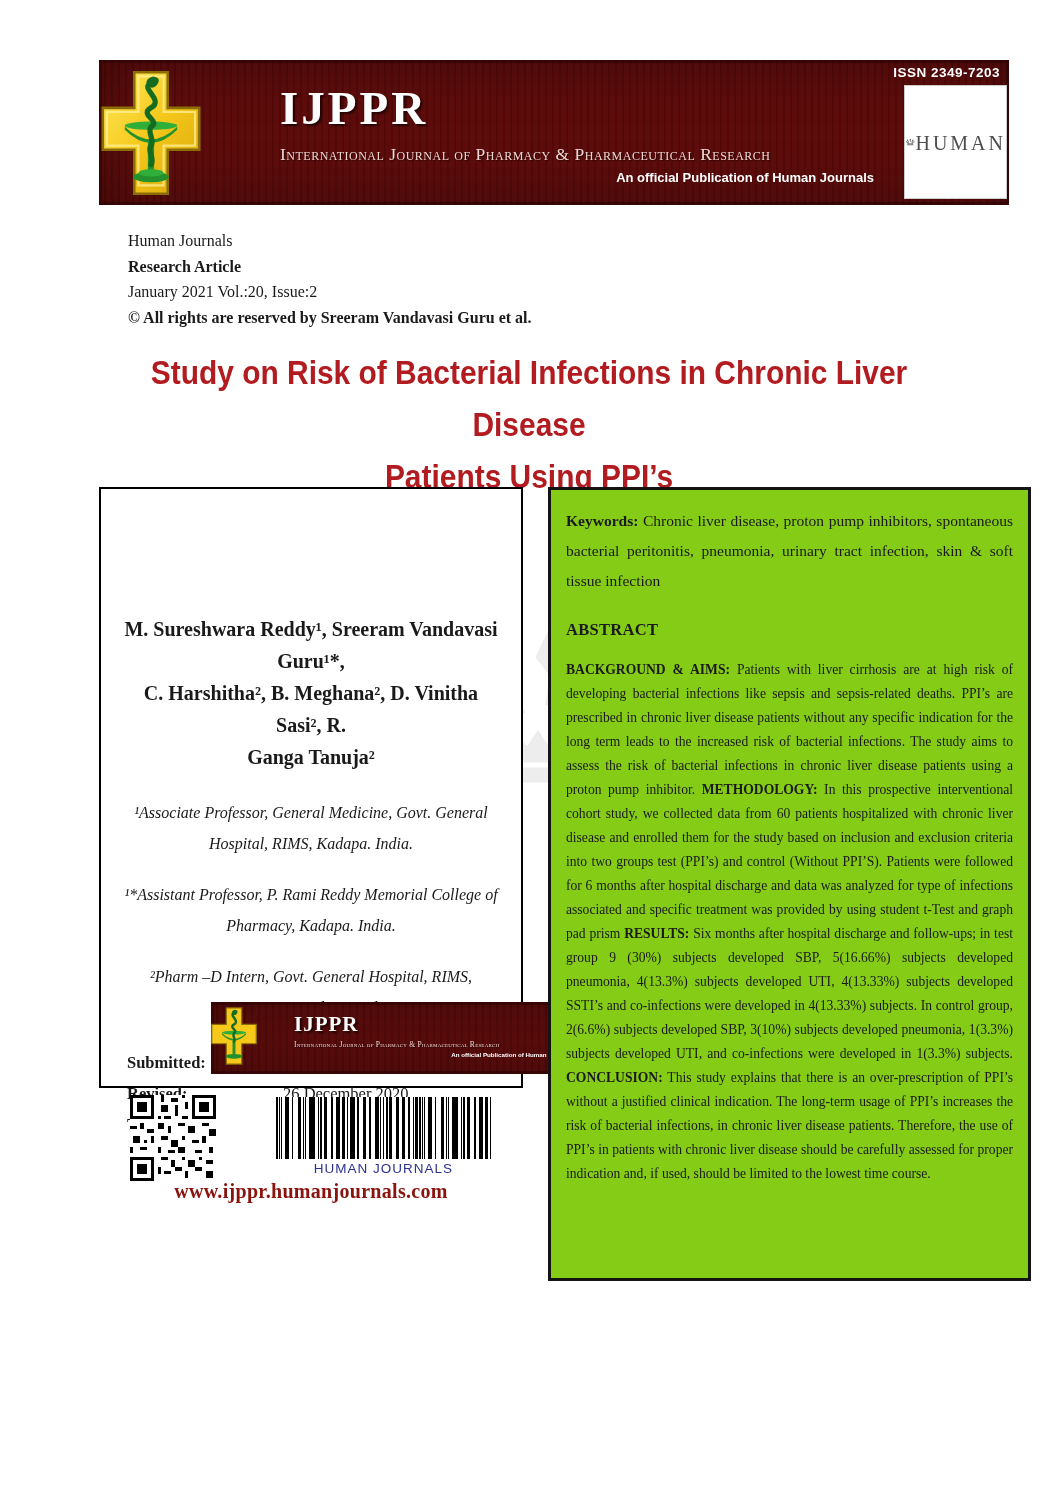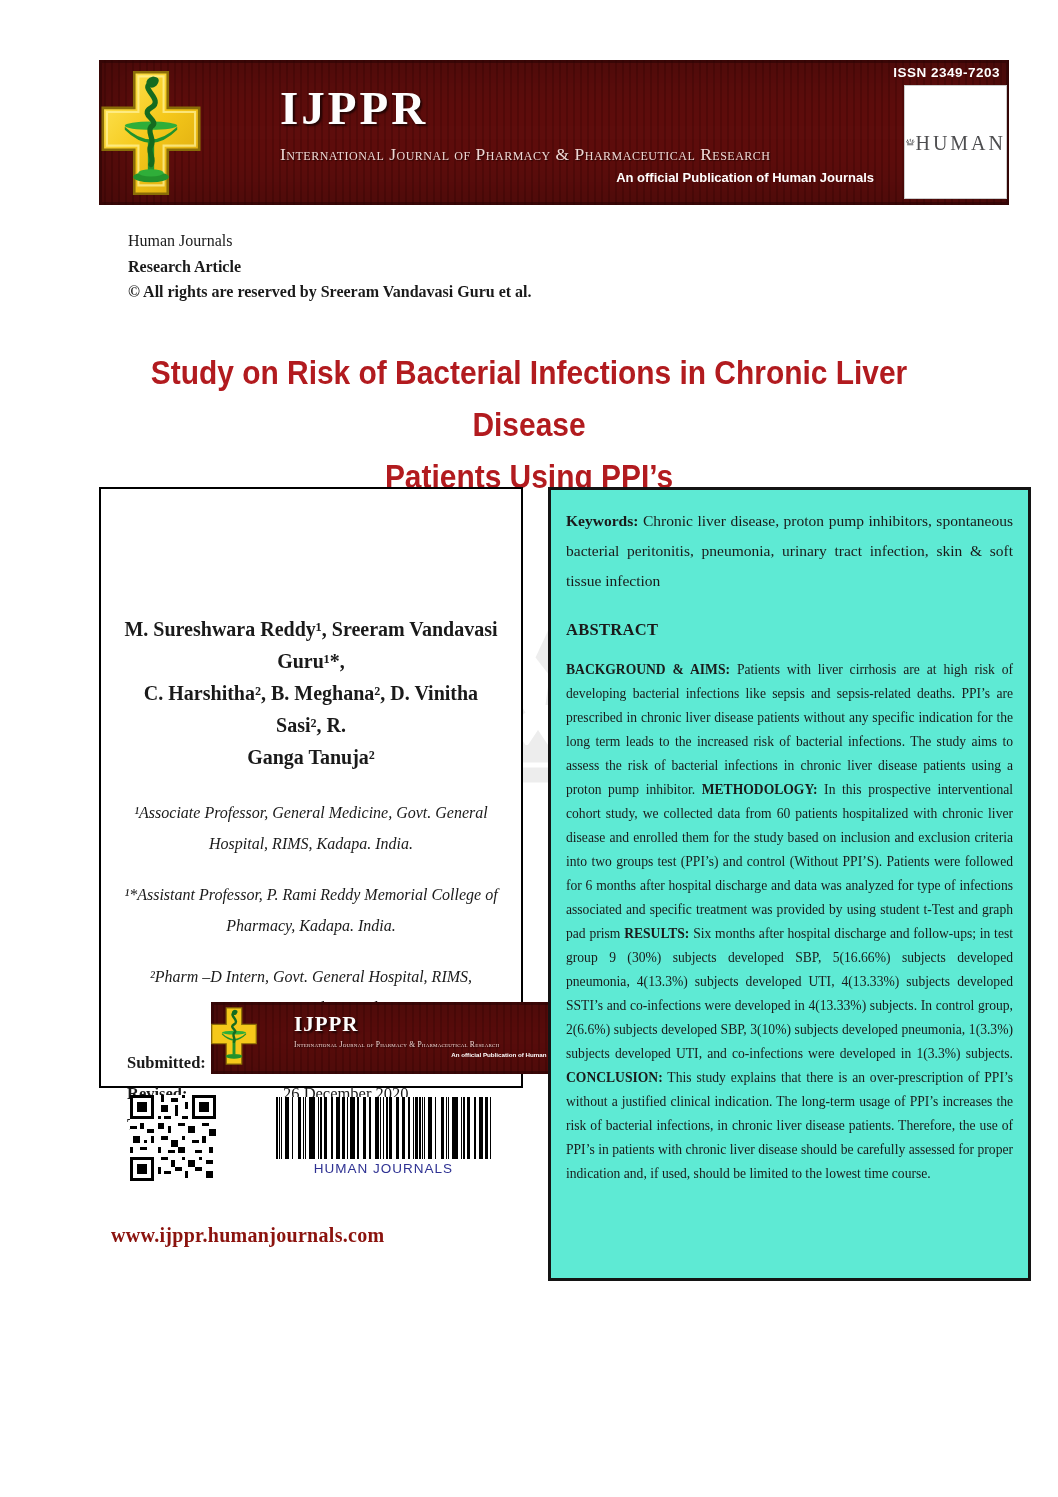"January 2021 Vol.:20, Issue:2" div { html: none -> <div>January 2021 Vol.:20, Issue:2</div> }
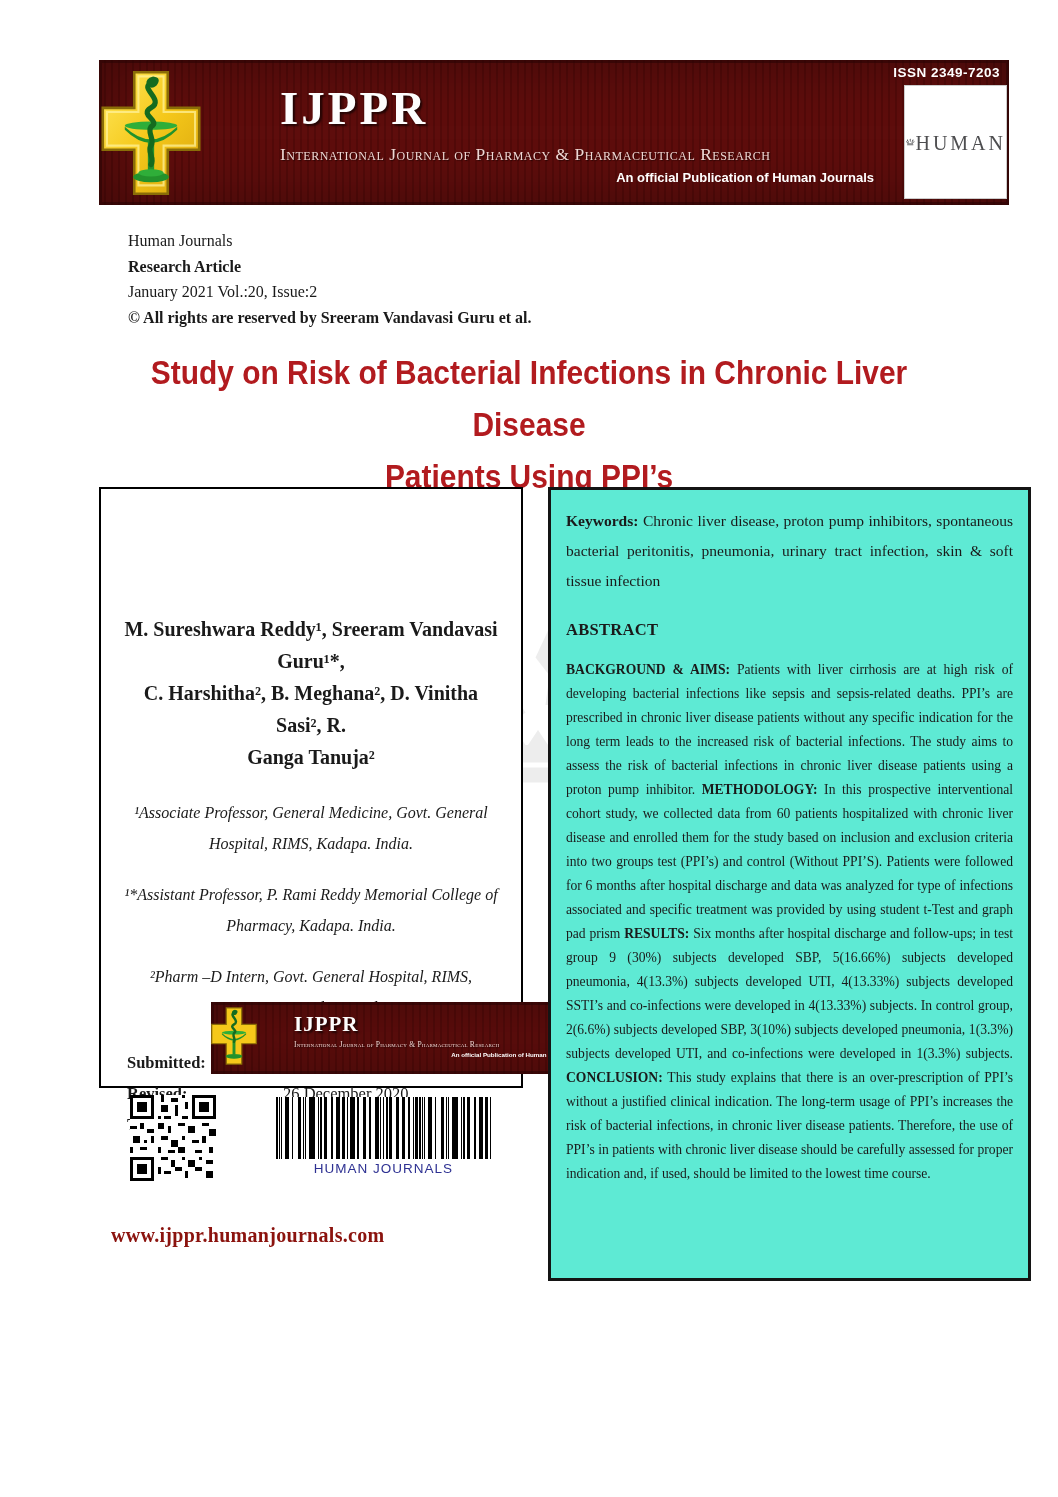"Keywords: Chronic liver disease, proton" .abstract-box { background: #5eead4 -> #84cc16 }
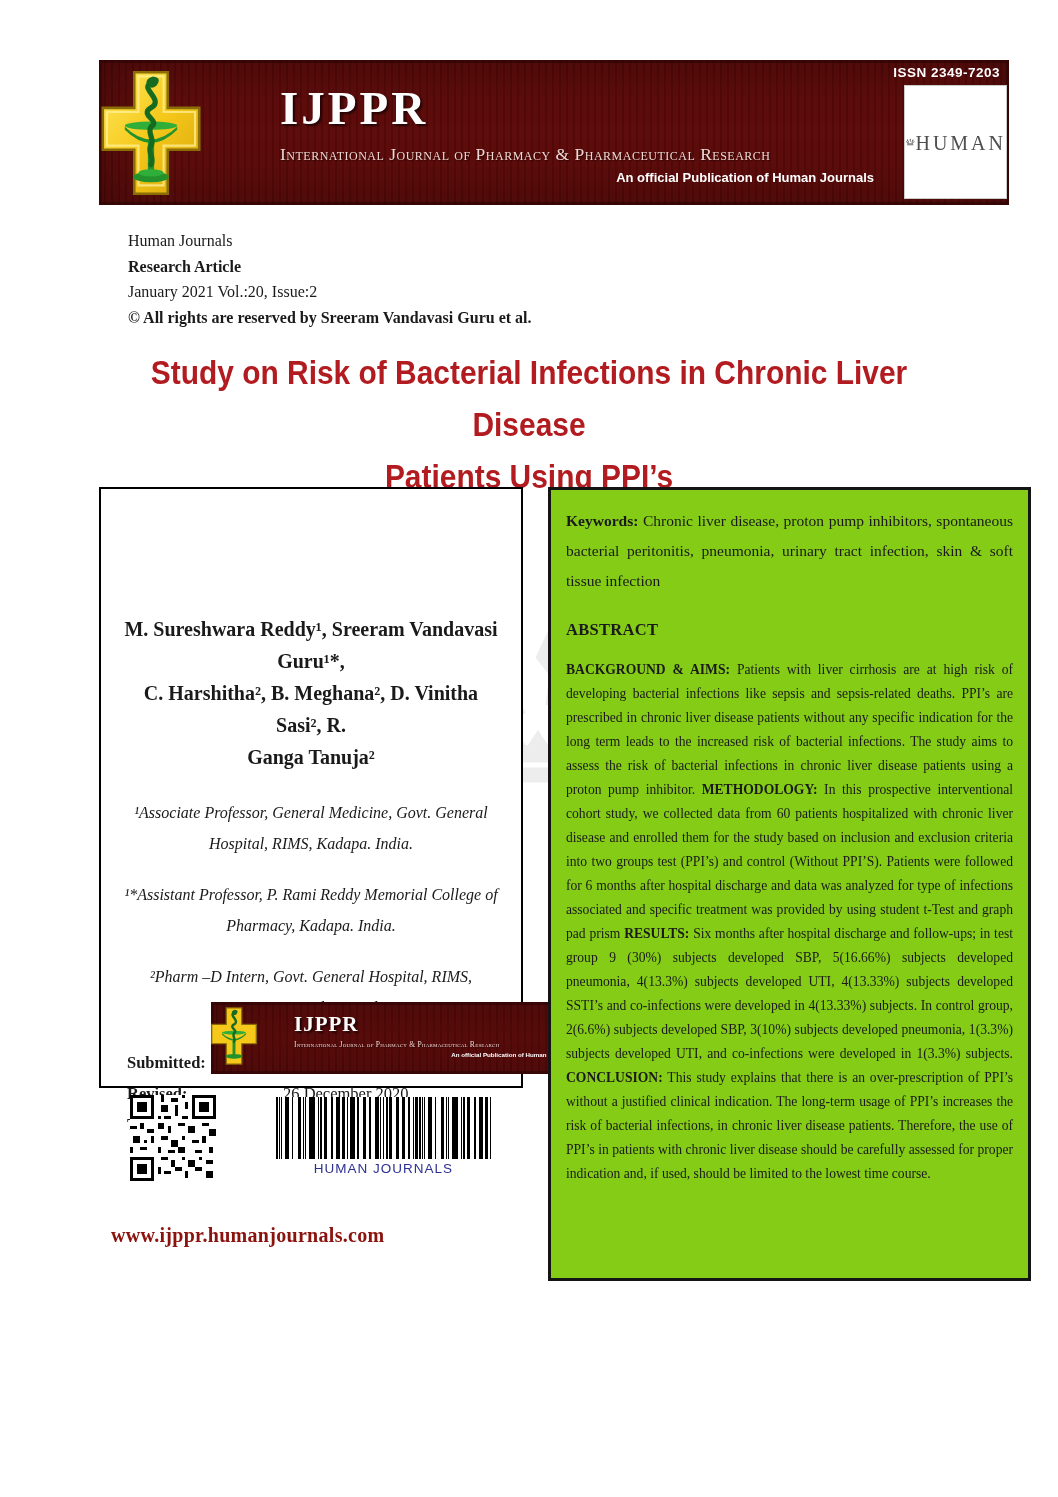"www.ijppr.humanjournals.com" .website { left: 111px -> 99px; margin-top: 44px -> none; text-align: none -> center }
